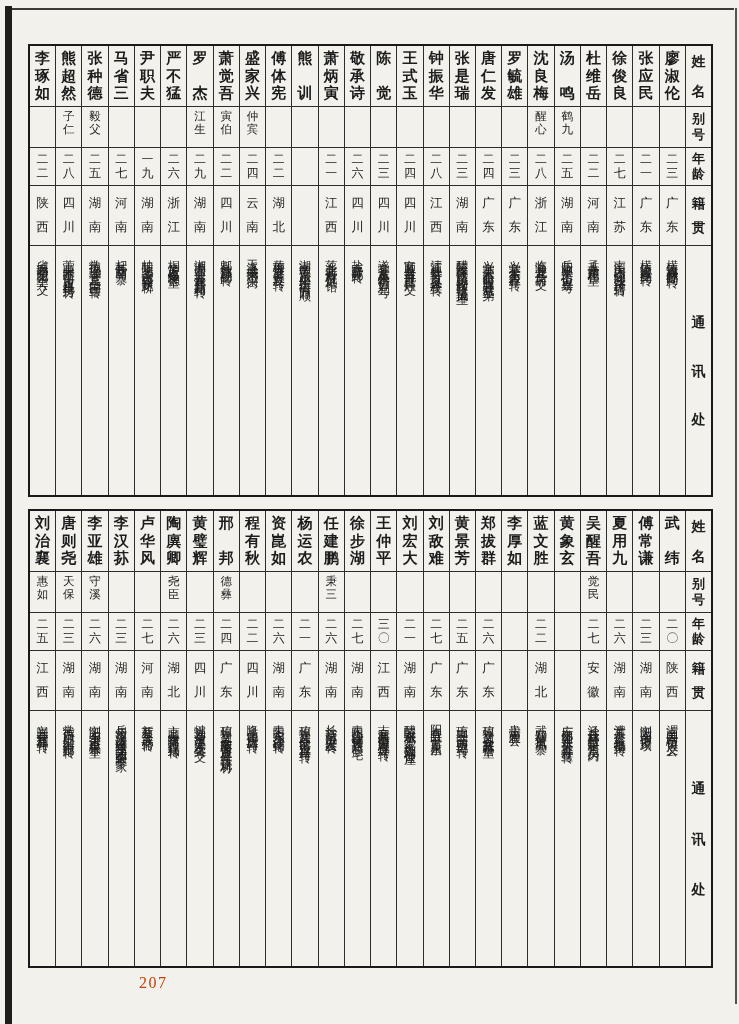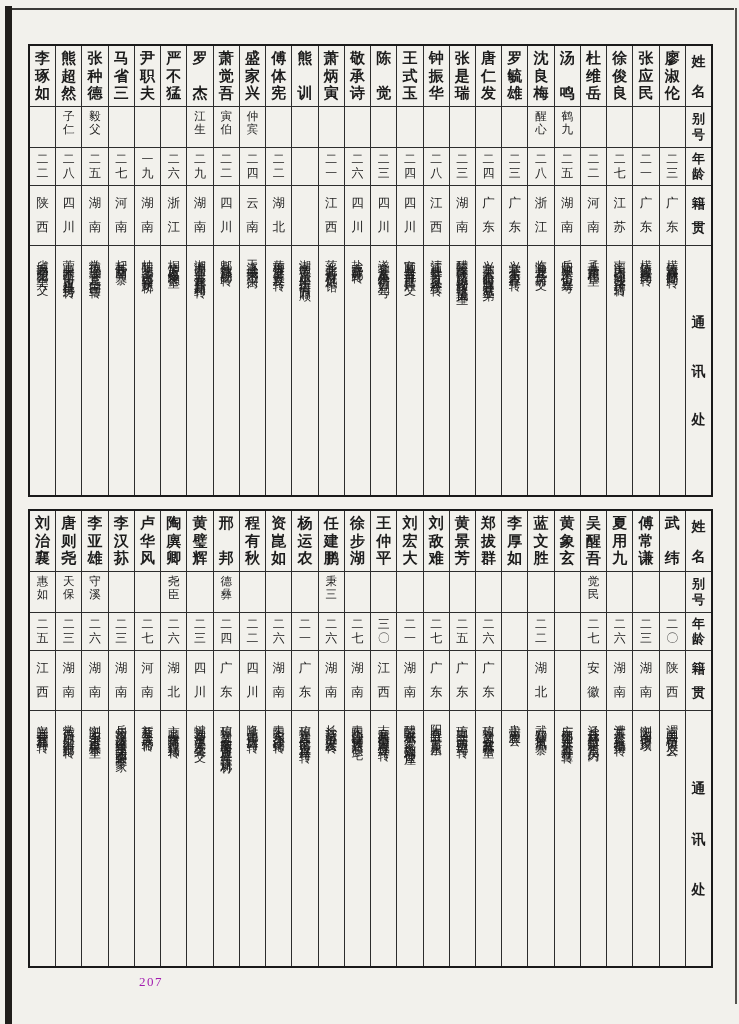"207" .page-number { color: #a21caf -> #c2410c; font-size: 13px -> 16px }
